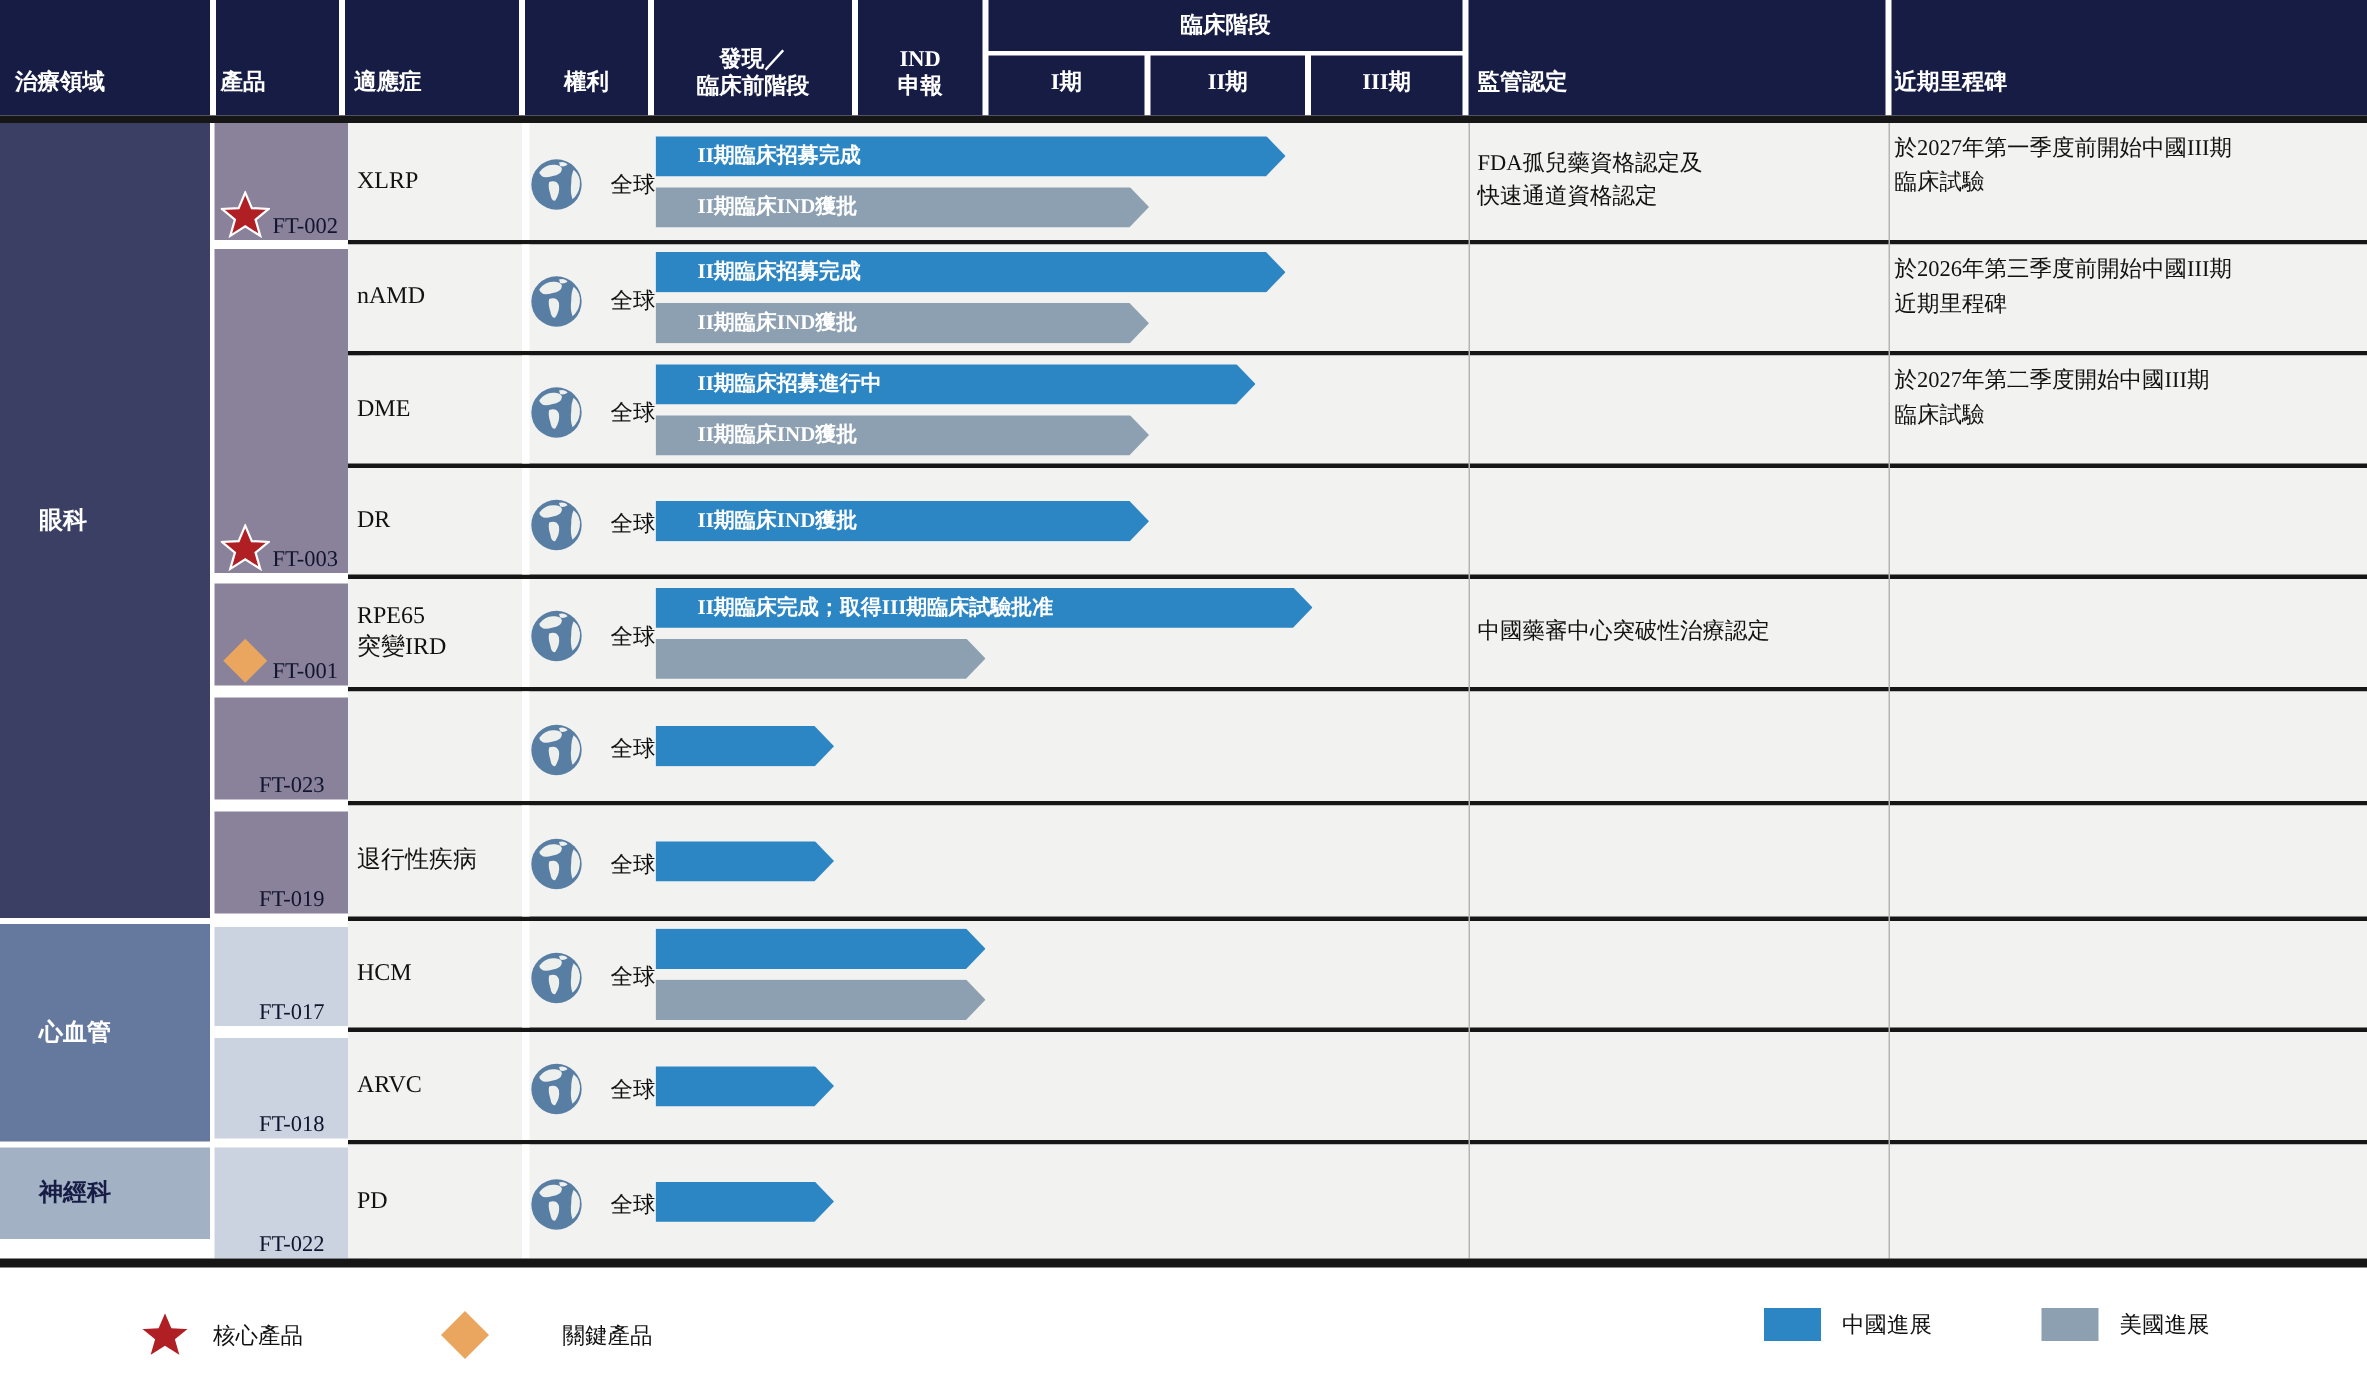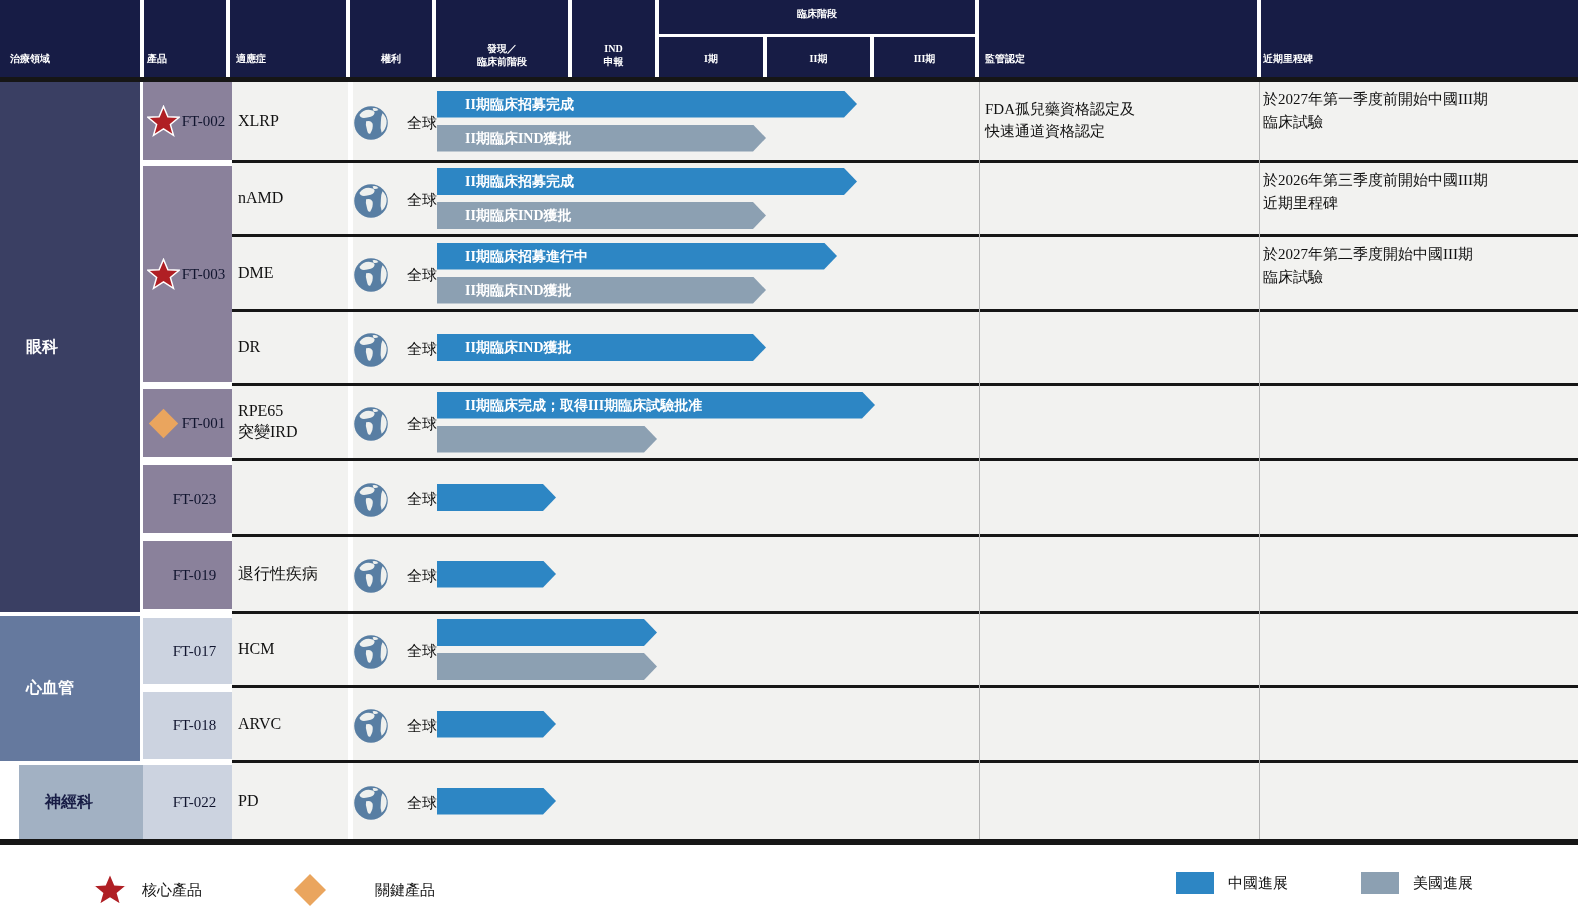"臨床階段" .hcell { font-size: 10px -> 15px }
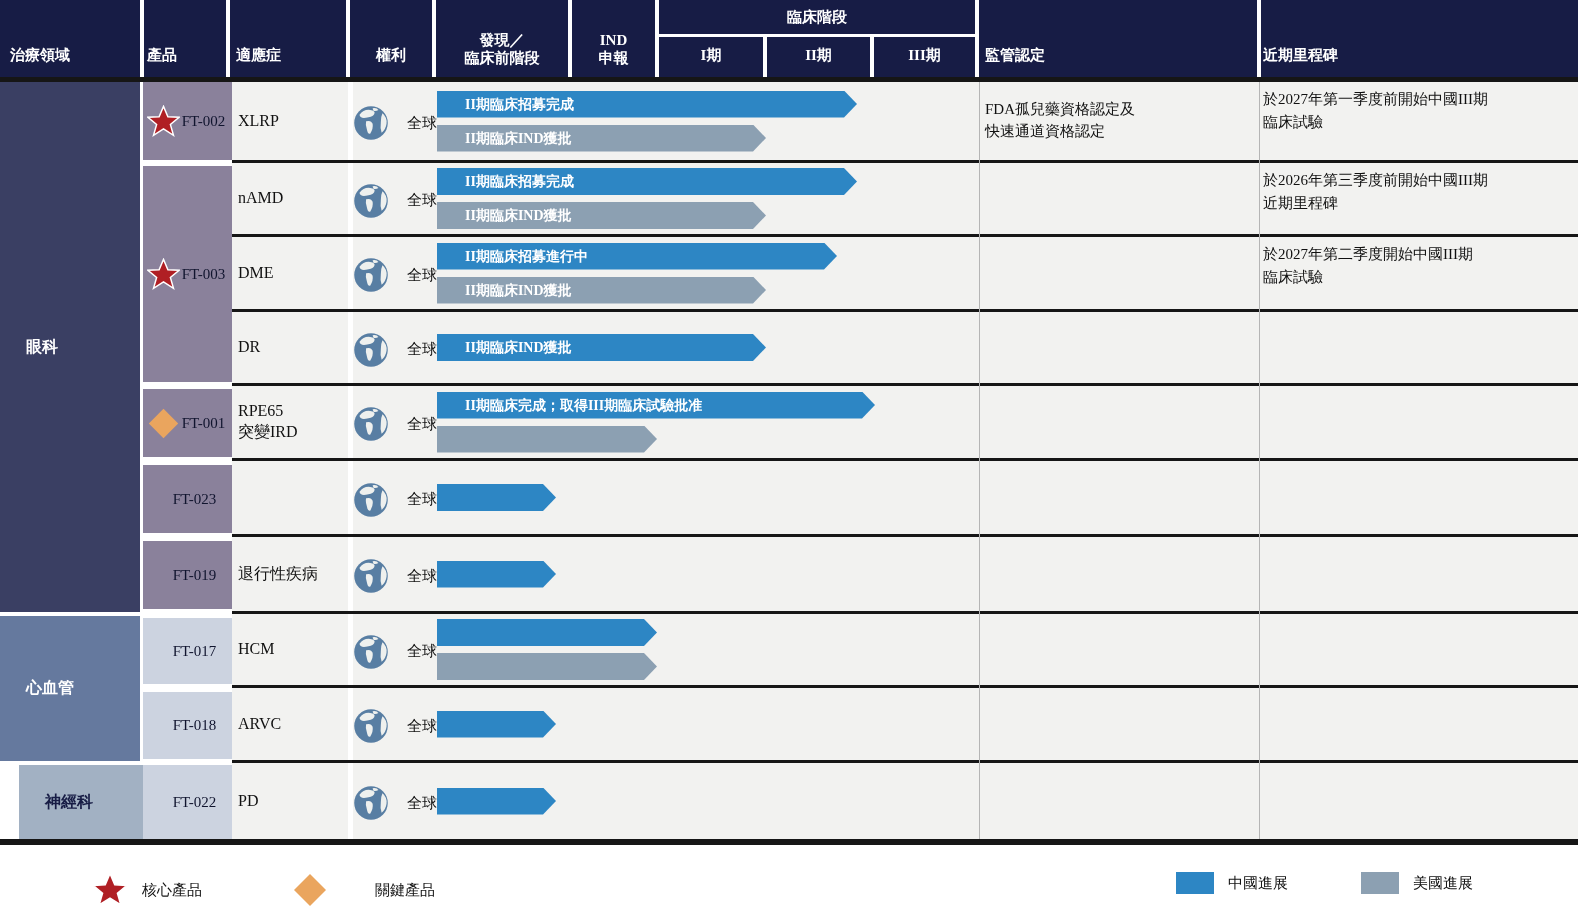"FT-002" .pcell { align-items: center -> flex-end }
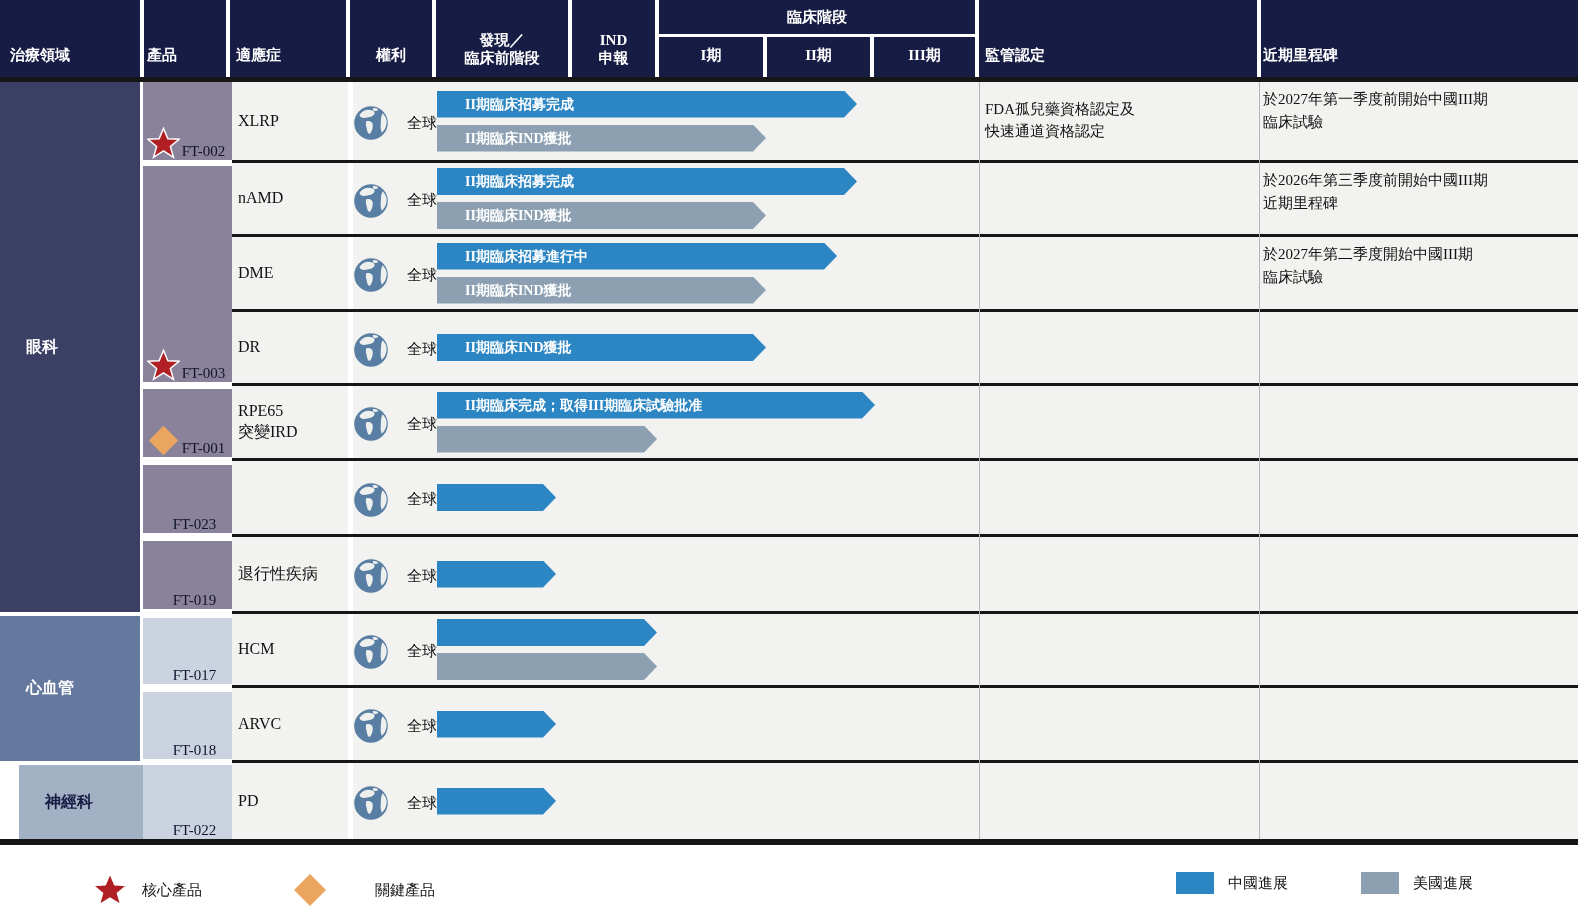"中國藥審中心突破性治療認定" div.c-reg { html: none -> <div>中國藥審中心突破性治療認定</div> }
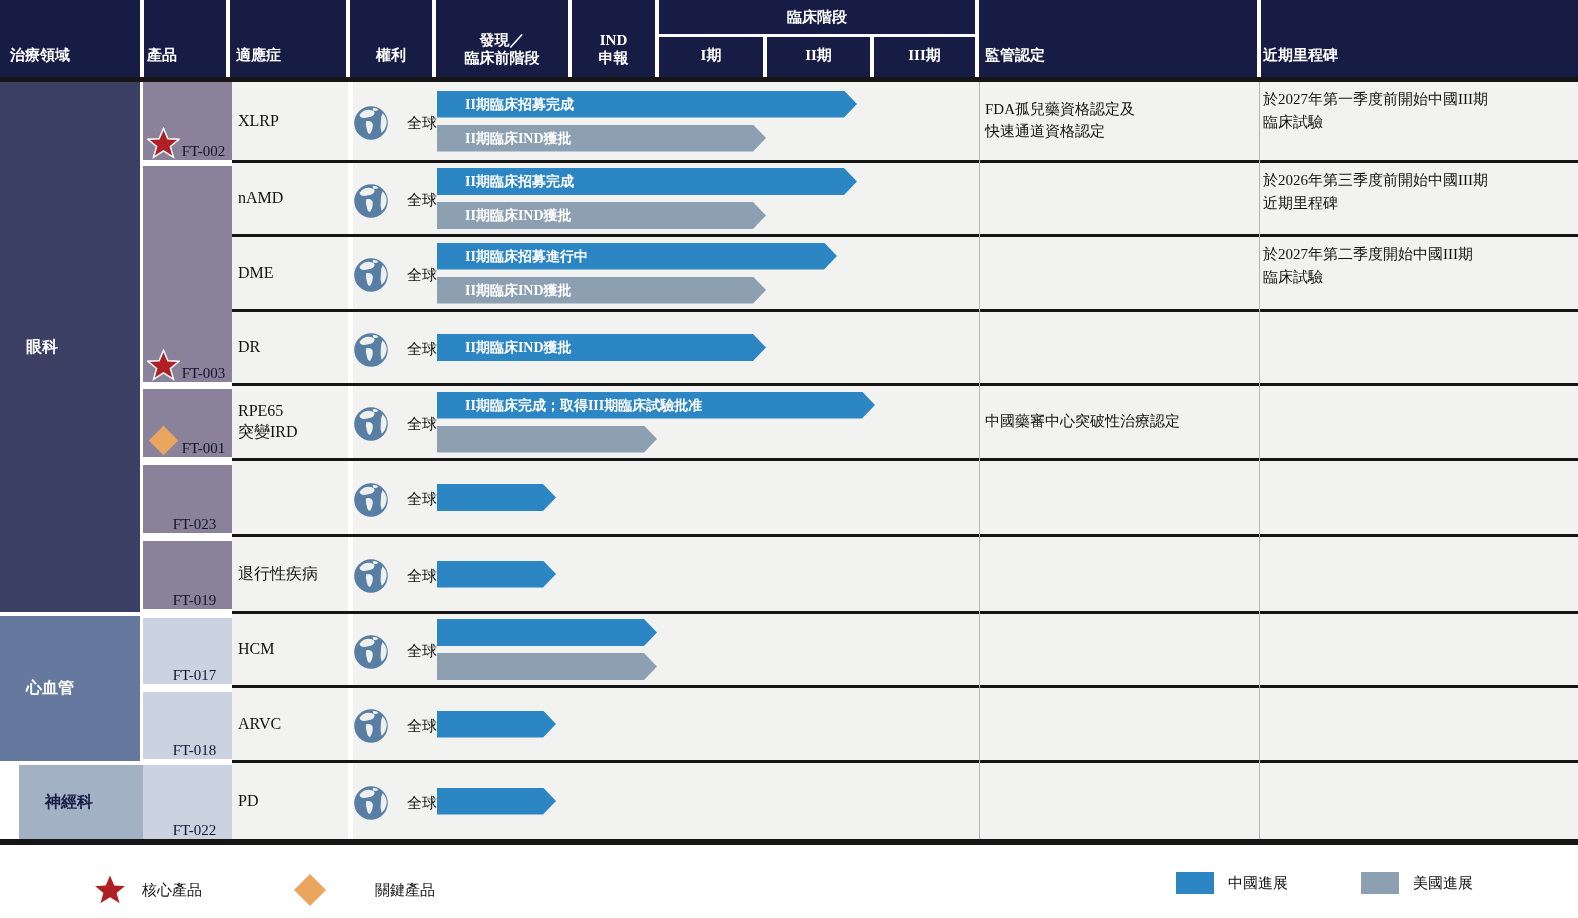"神經科" #area-neuro { height: 74px -> 61px; margin-left: 19px -> none }
